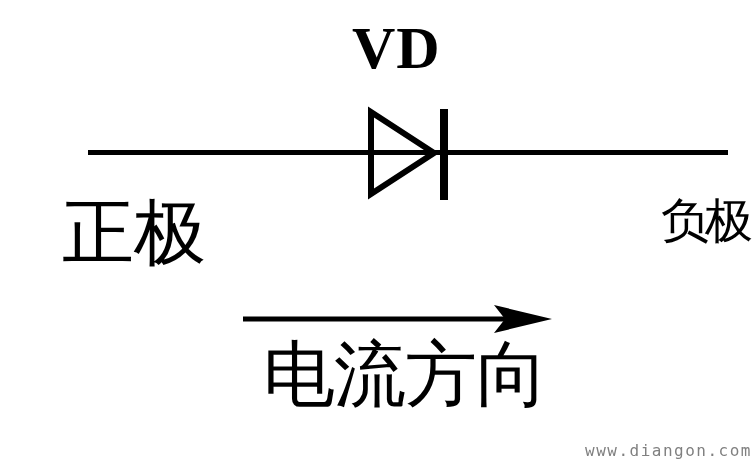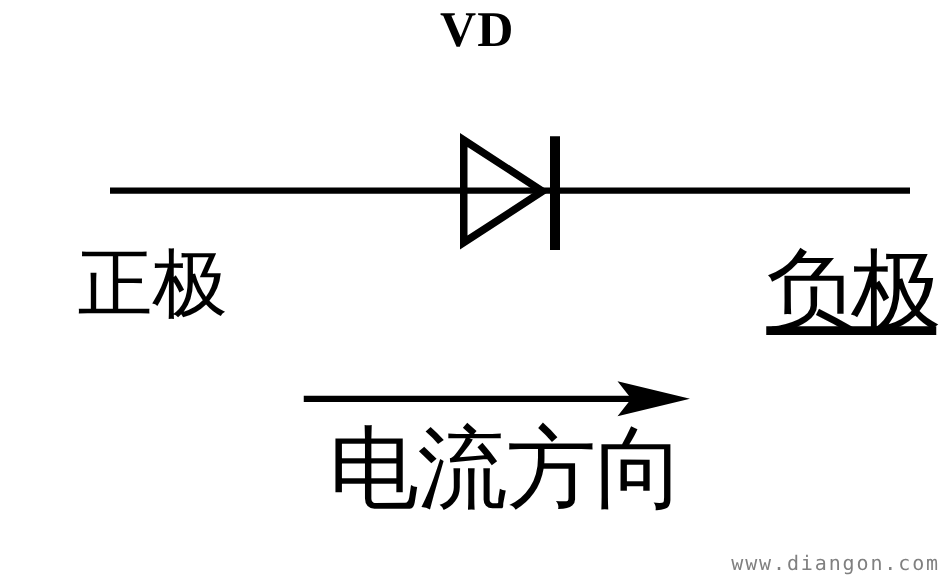"VD" .vd-label { font-size: 40px -> 60px; top: 4px -> 18px }
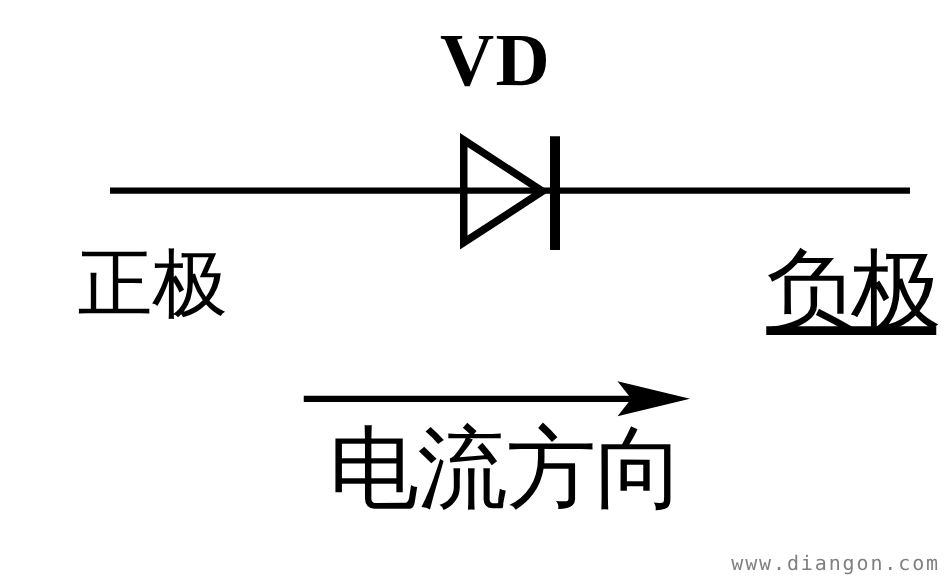"正极" .pos-label { font-size: 60px -> 72px }
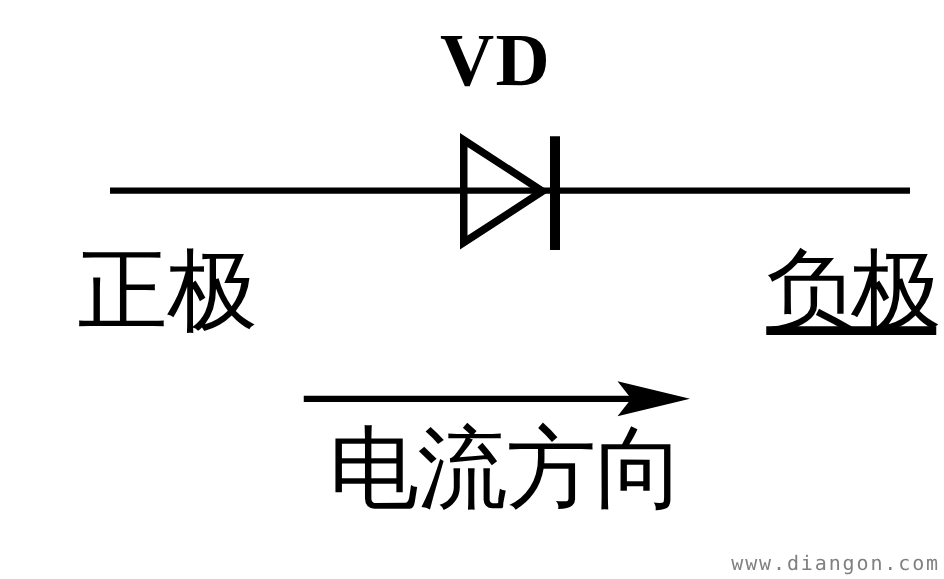"负极" .neg-label { font-size: 72px -> 48px; text-decoration: underline -> none }
